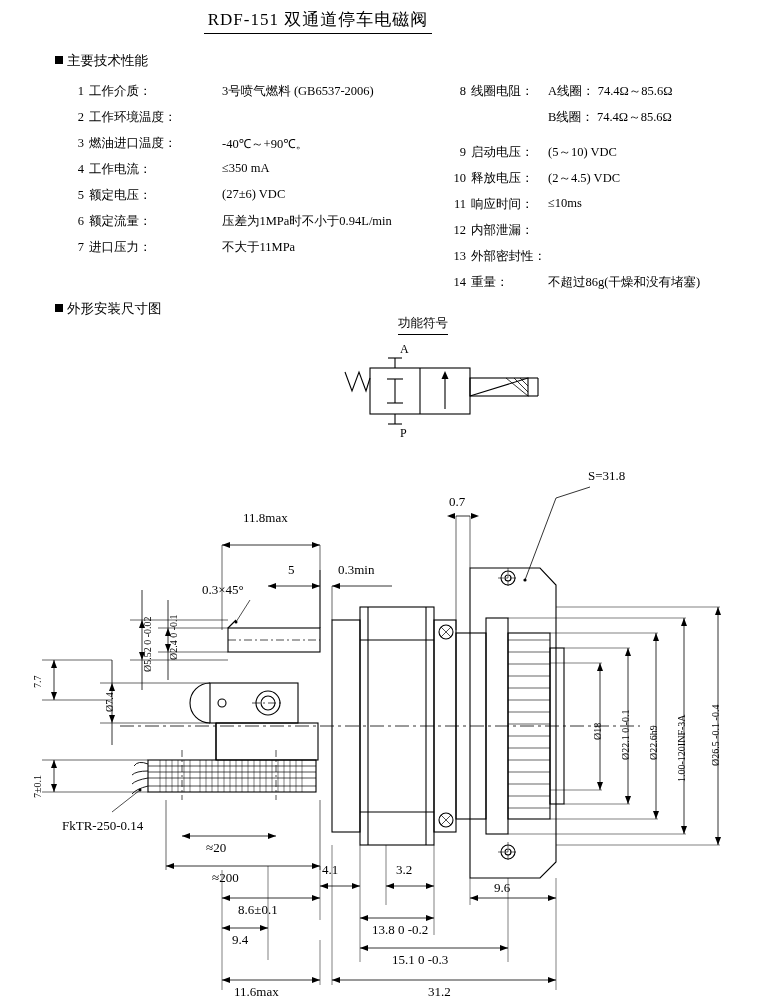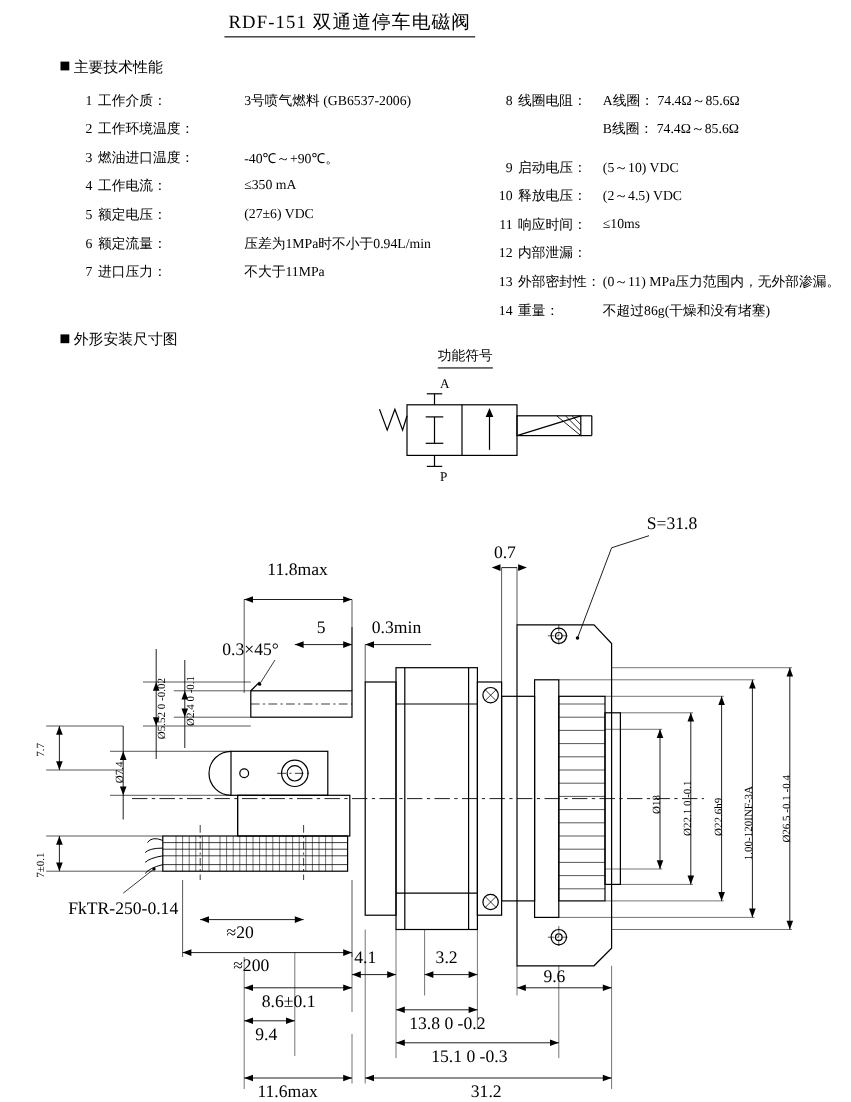"(0～11) MPa压力范围内，无外部渗漏。" div.spec-val { html: <div>(0～11) MPa压力范围内，无外部渗漏。</div> -> none }
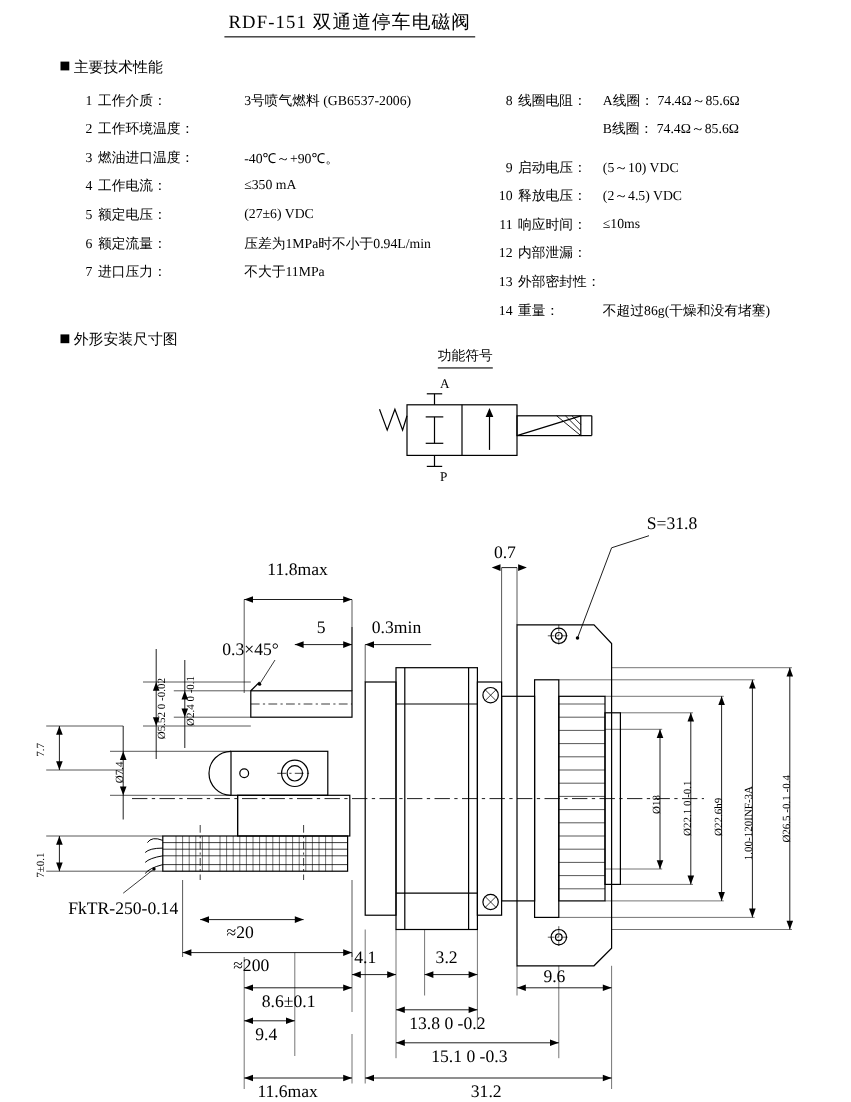"S=31.8" .lbl { font-size: 16px -> 13px }
